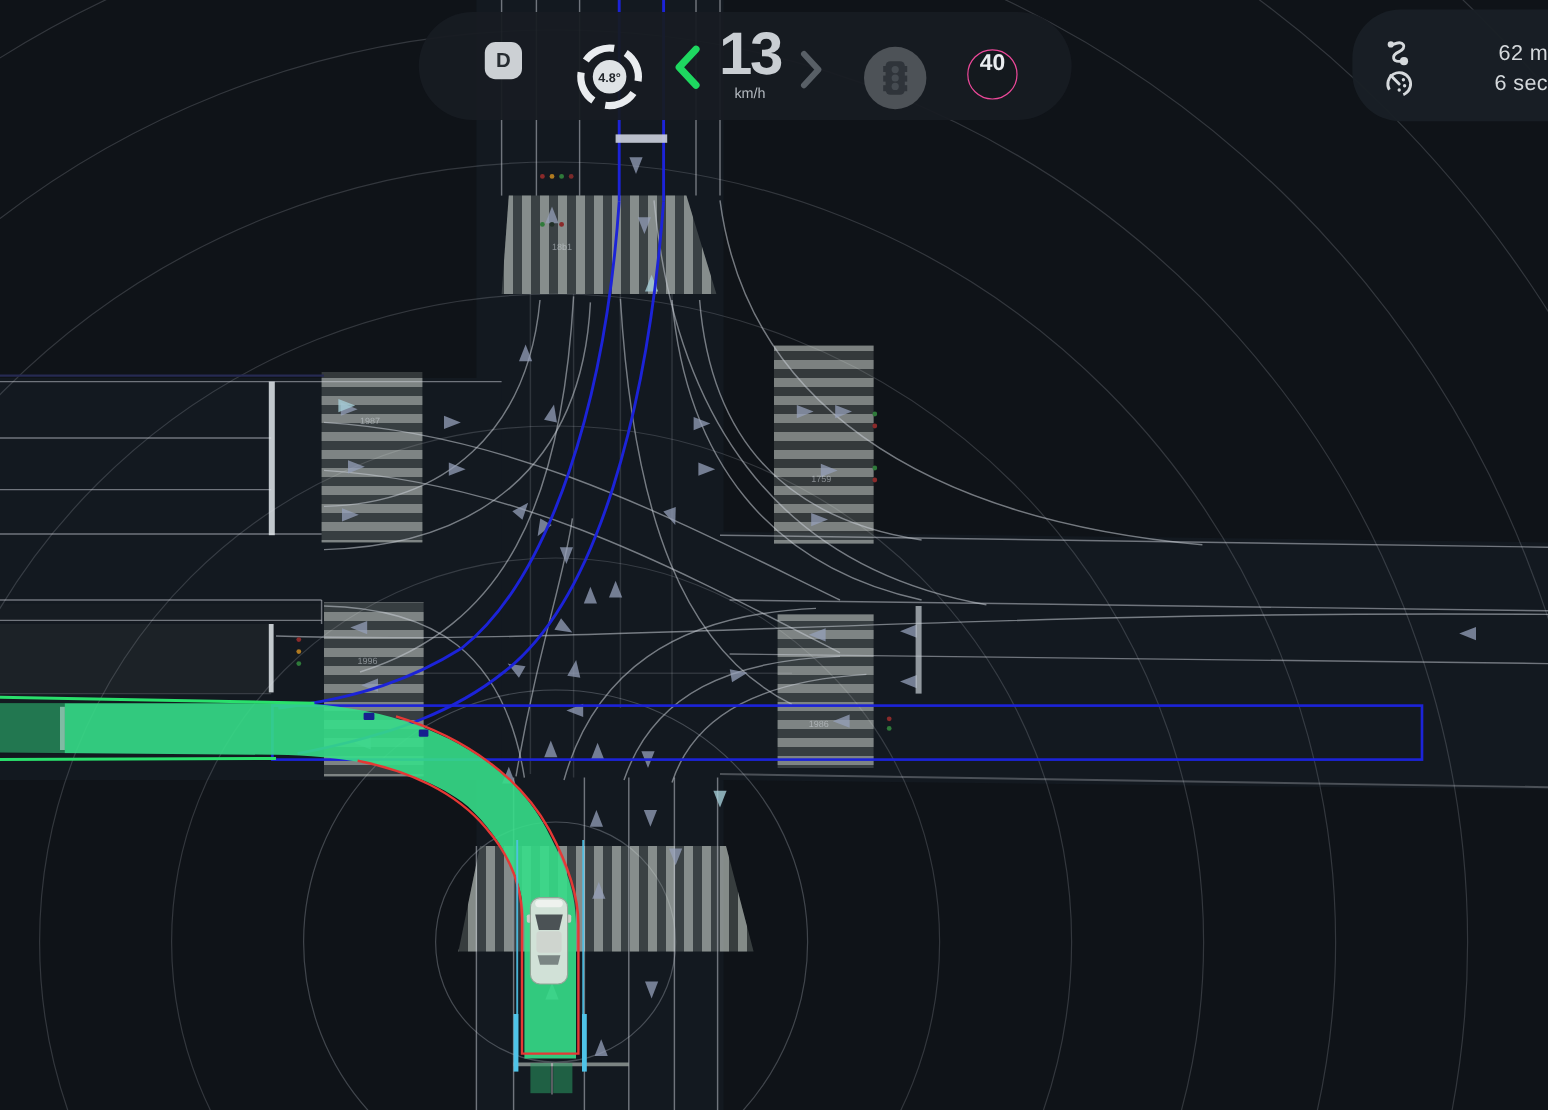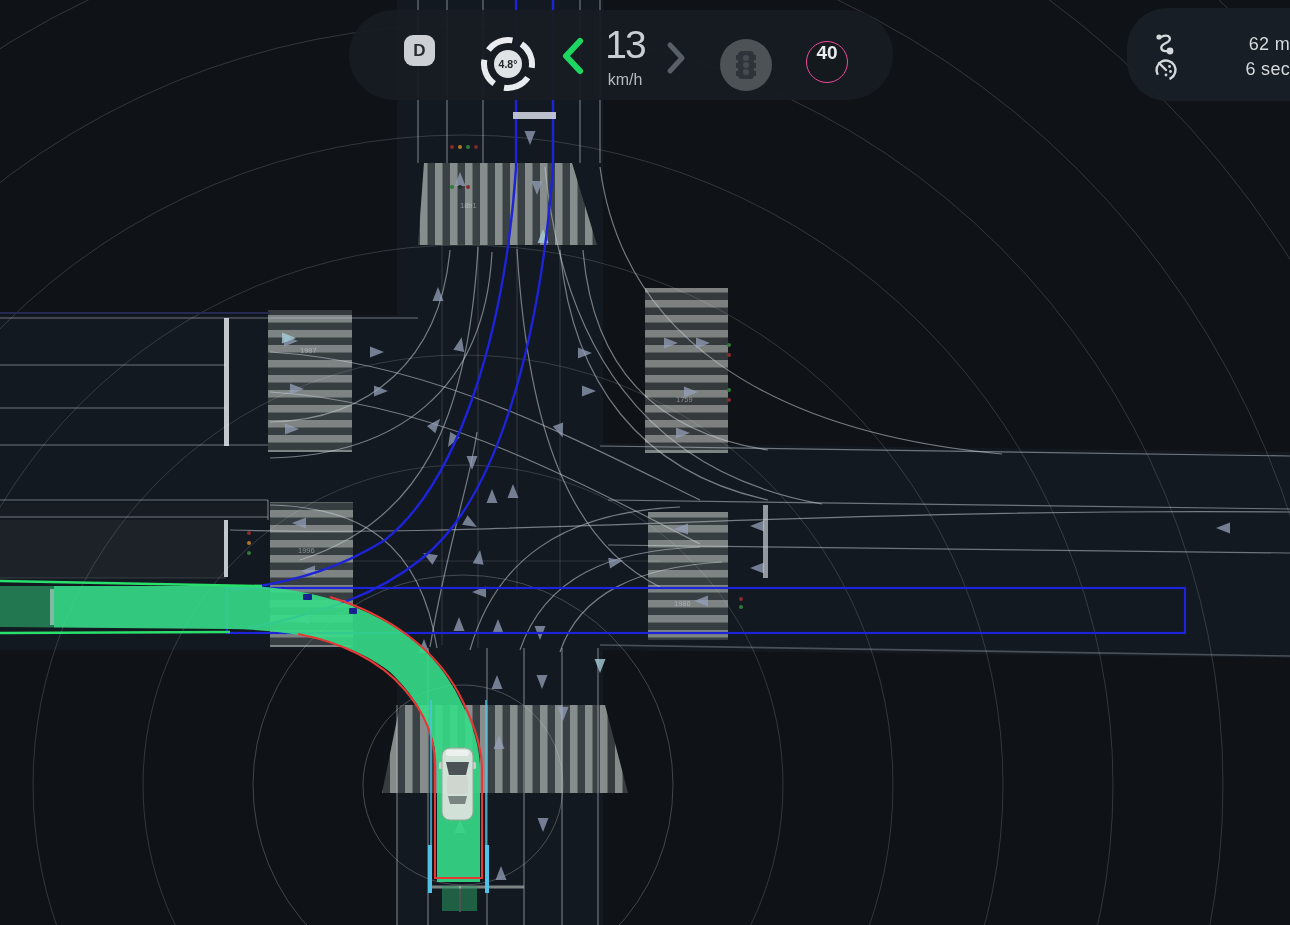"13" .speed .val { font-size: 39px -> 50px; font-weight: 400 -> 700 }
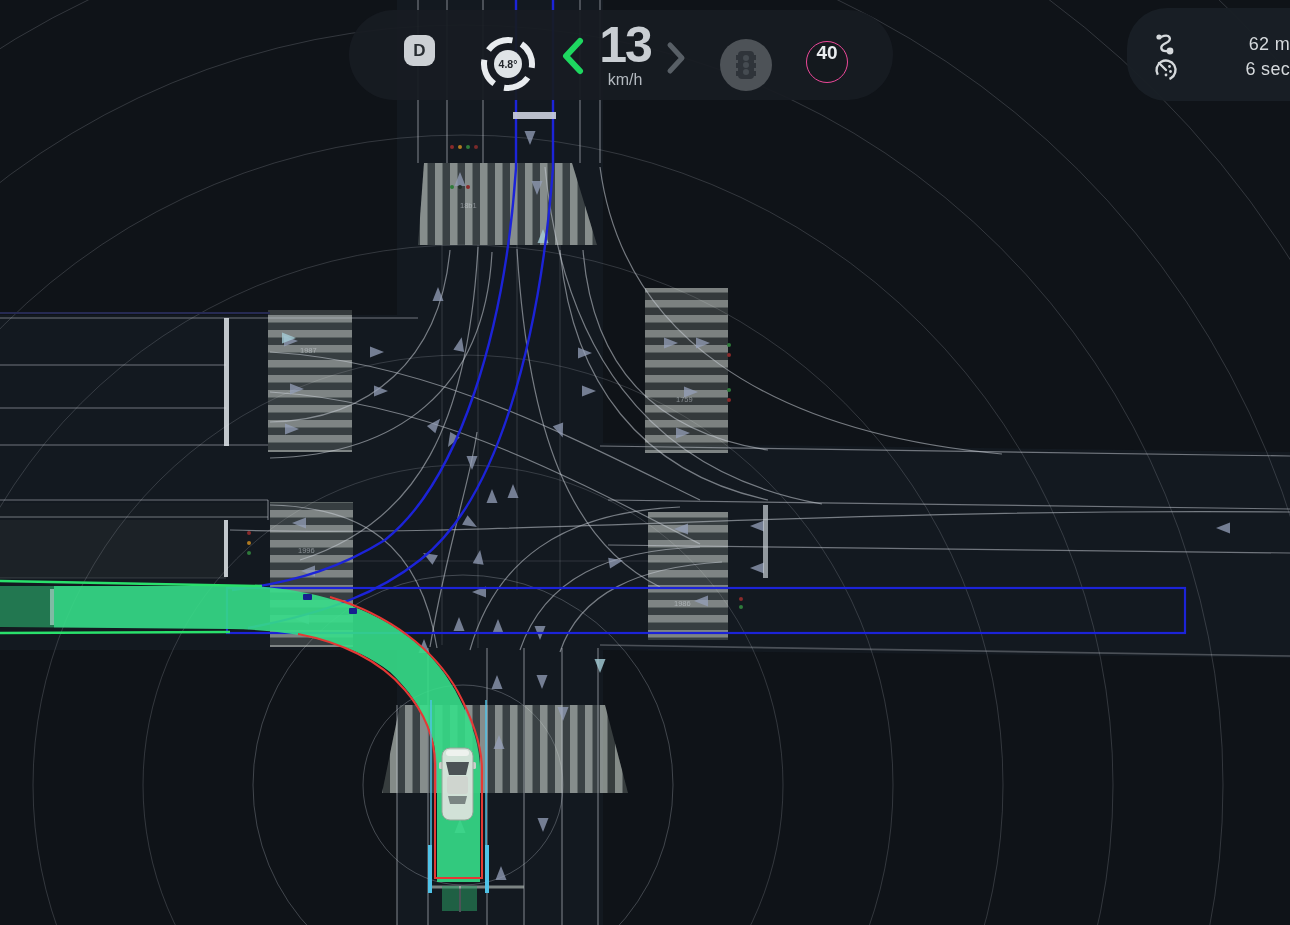"km/h" .speed .unit { font-size: 16px -> 12px }
